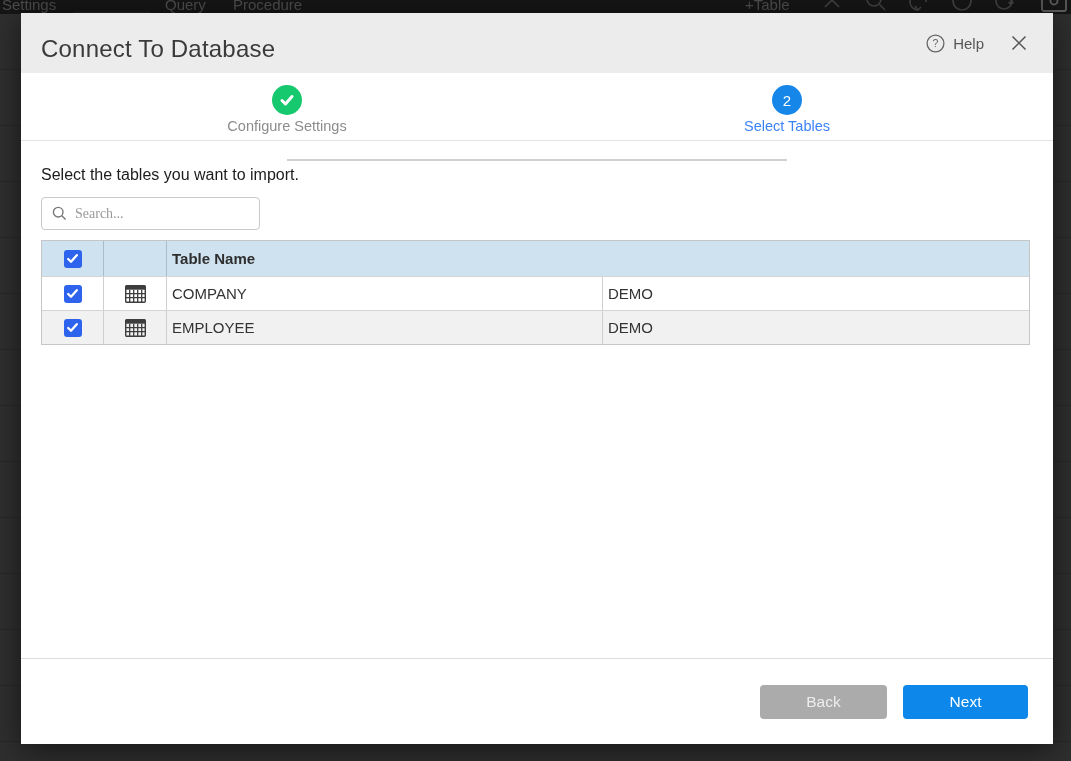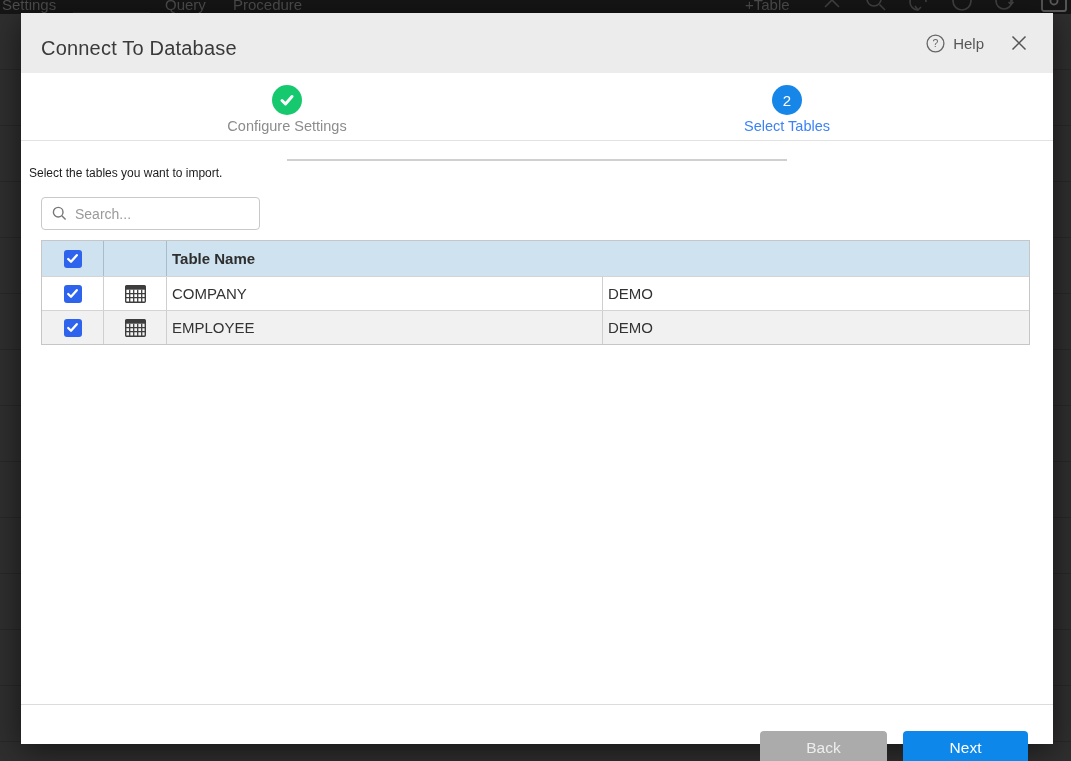"Connect To Database" .modal-title { font-size: 20px -> 24px }
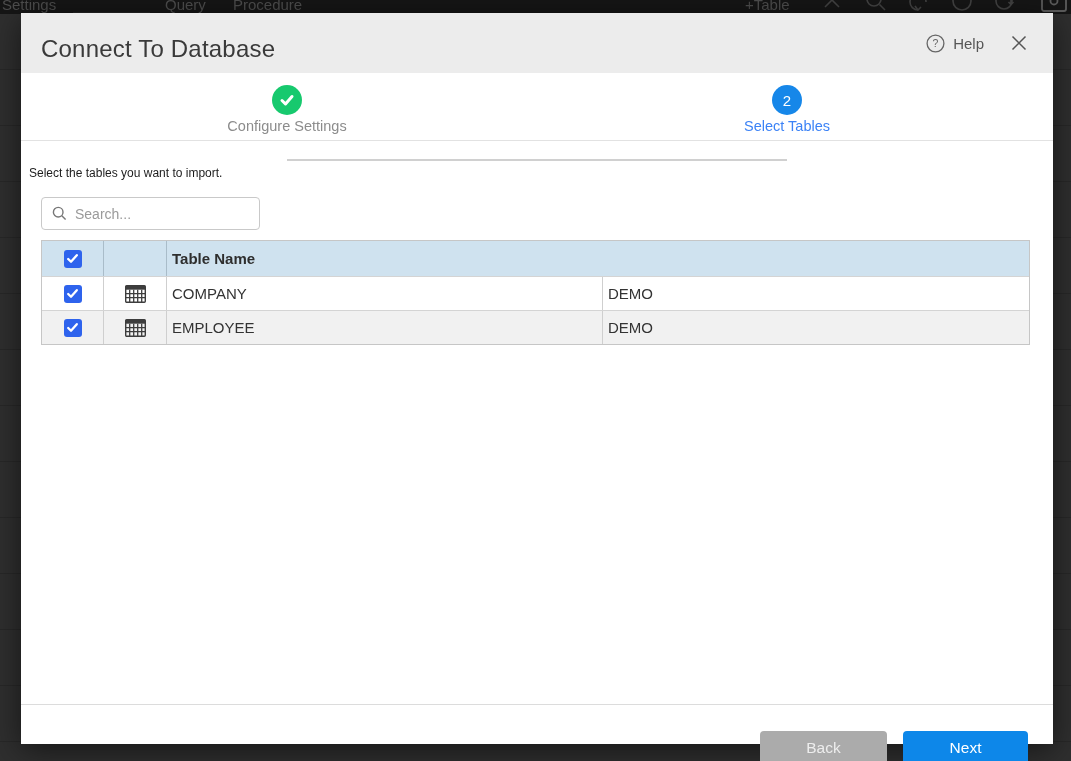"Select the tables you want" .instruction { font-size: 12px -> 16px; left: 8px -> 20px }
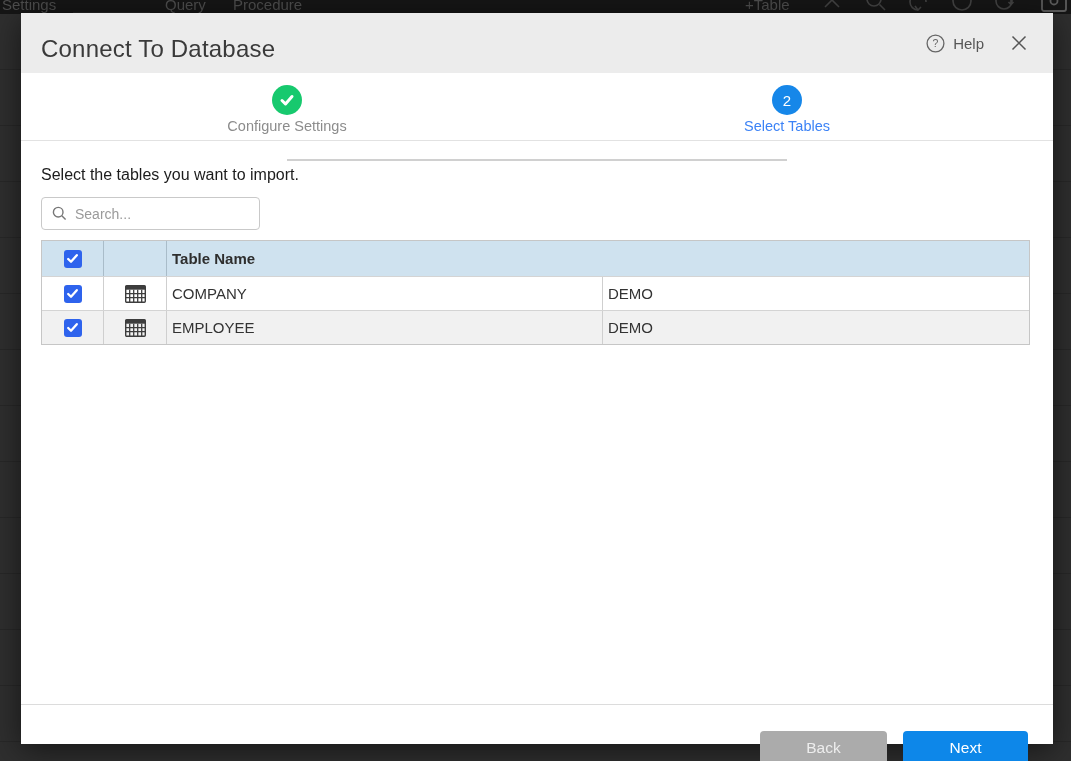"Search..." .search-box input { font-family: Liberation Sans, sans-serif -> Liberation Serif, serif }
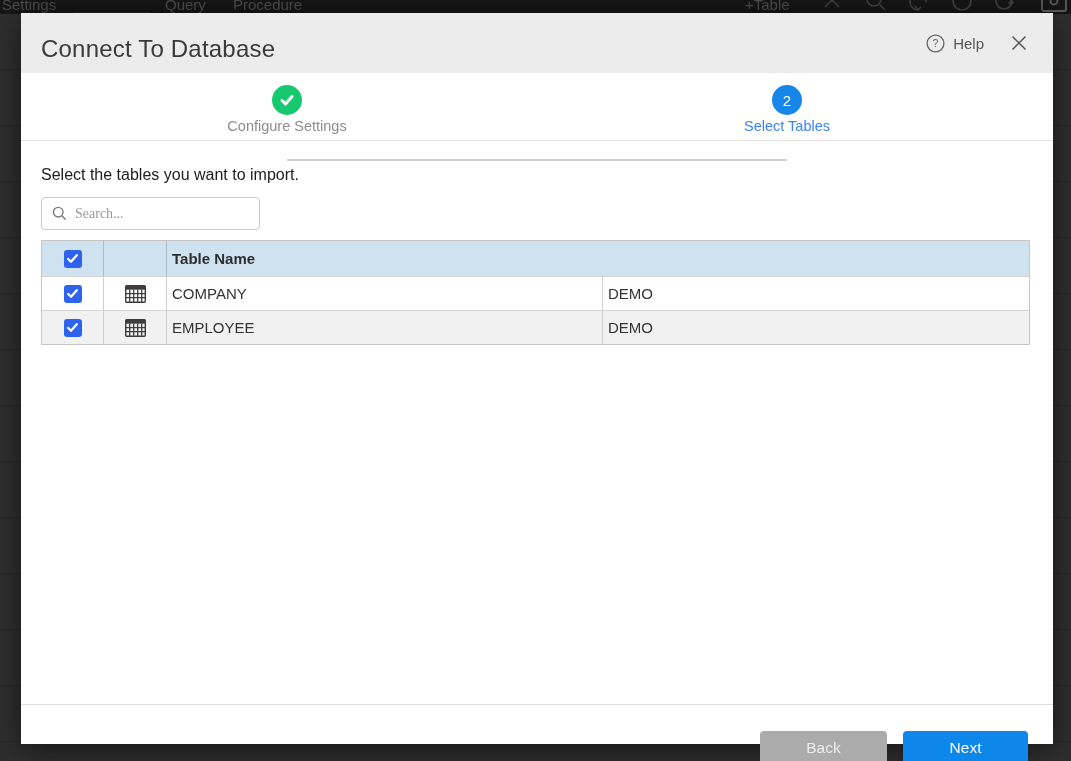"Back" .modal-footer { margin-top: 46px -> none }
